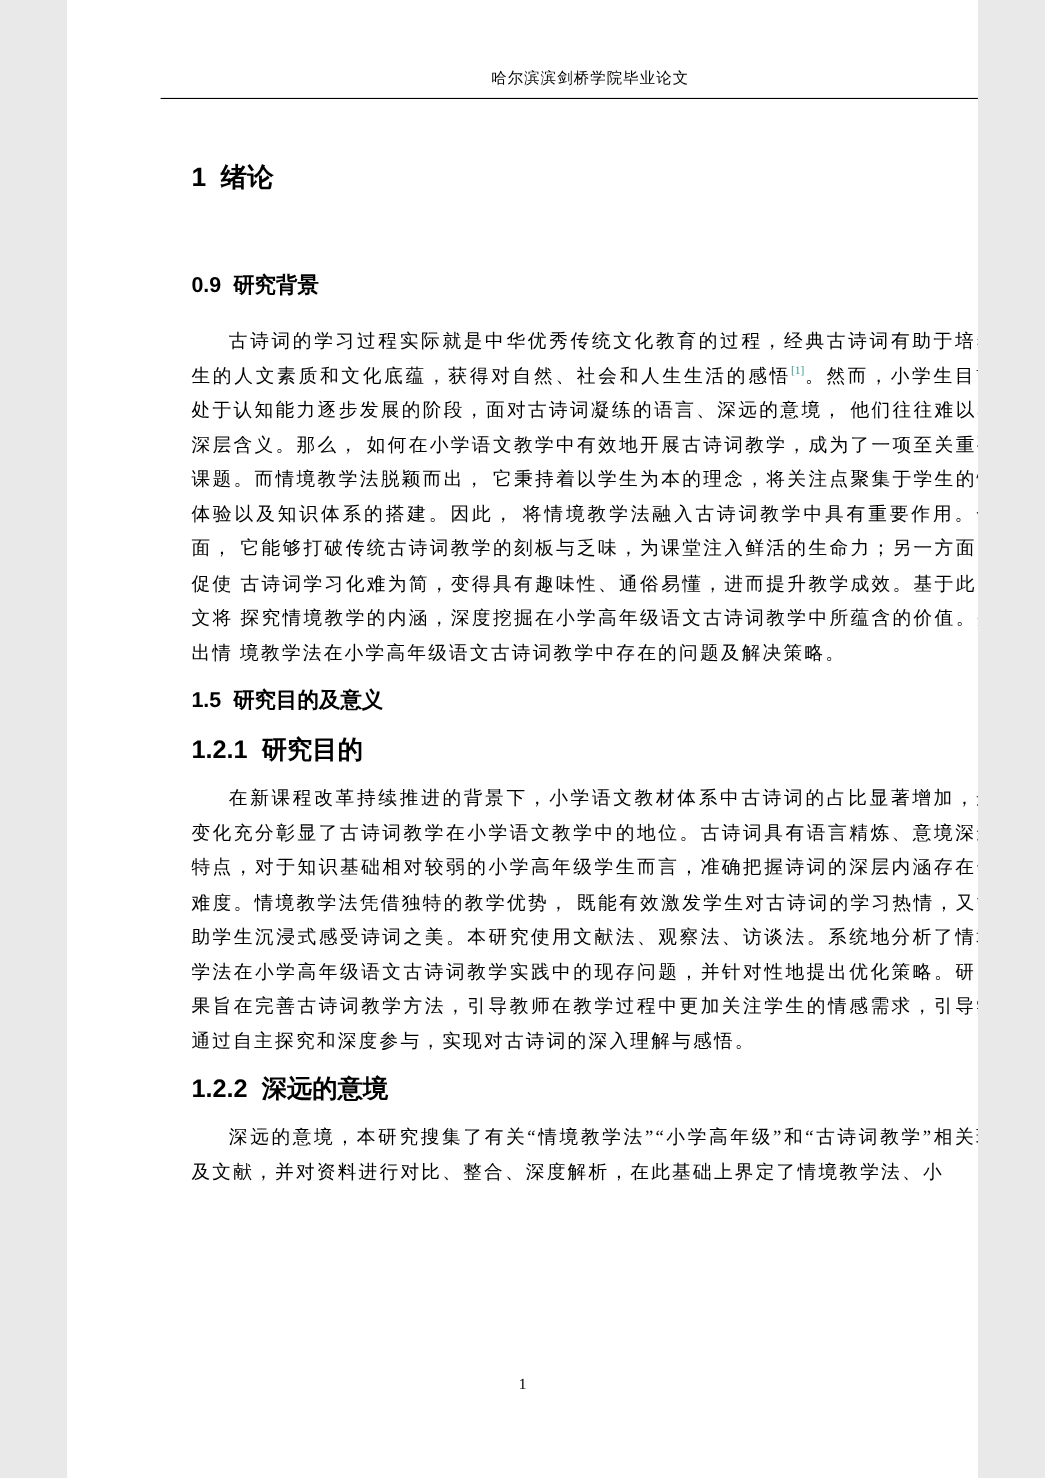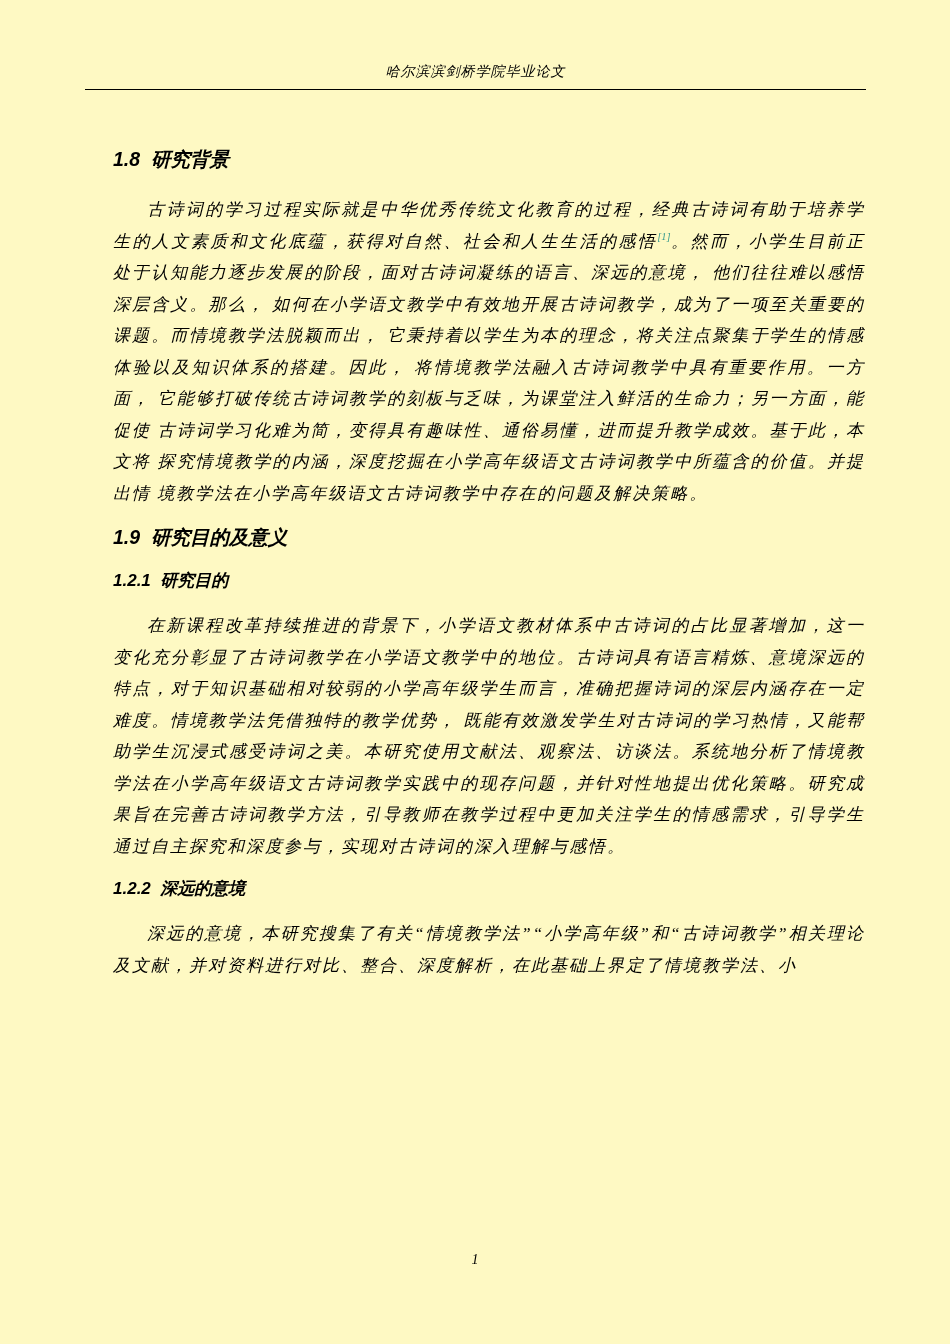"哈尔滨滨剑桥学院毕业论文" .page { background: #fef9c3 -> #ffffff; font-style: italic -> none; width: 950px -> 828px }
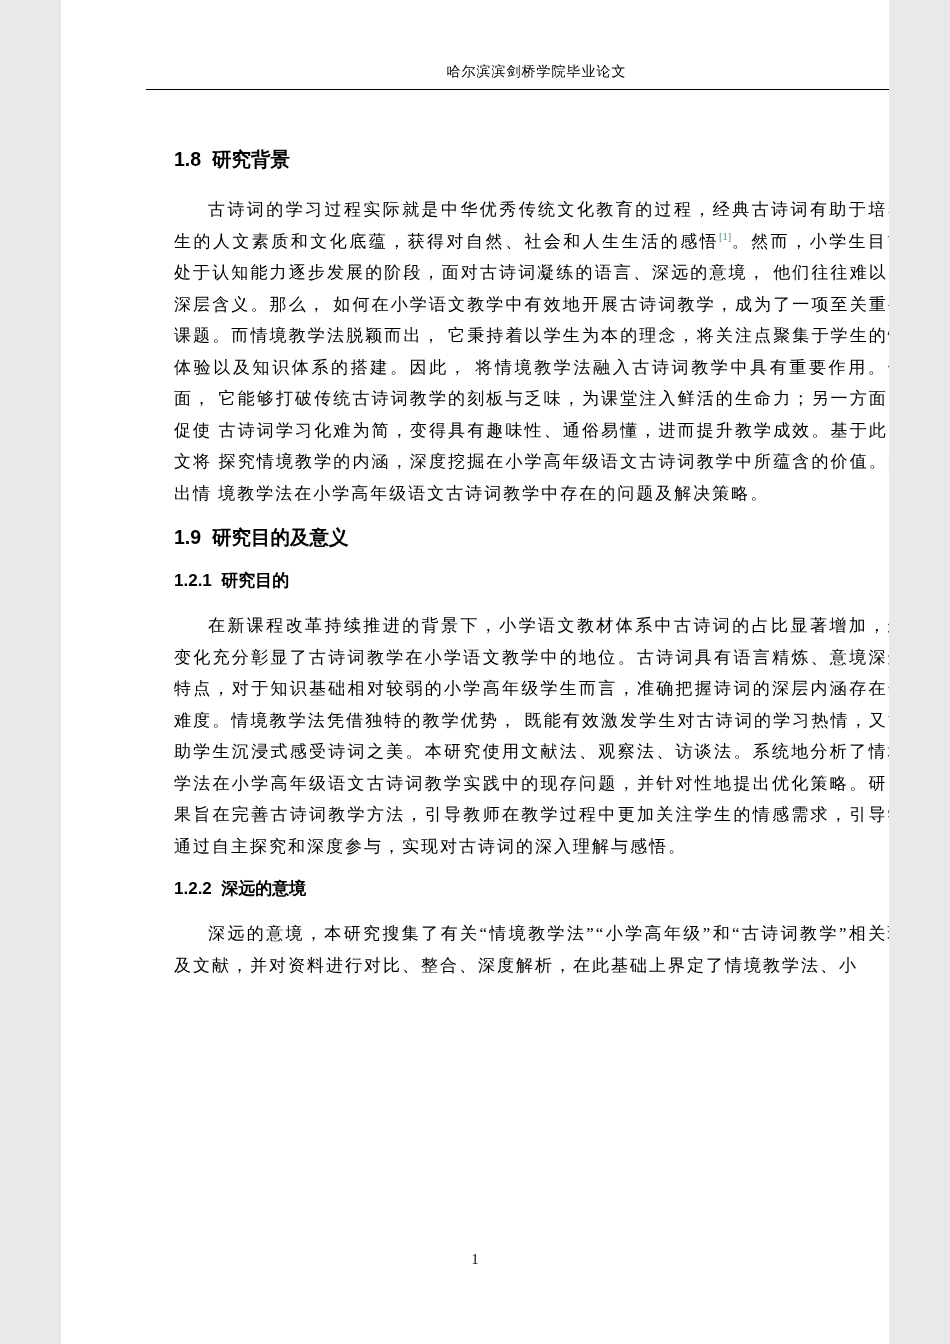"1 绪论" h1.chapter-title { html: none -> <h1>1 绪论</h1> }
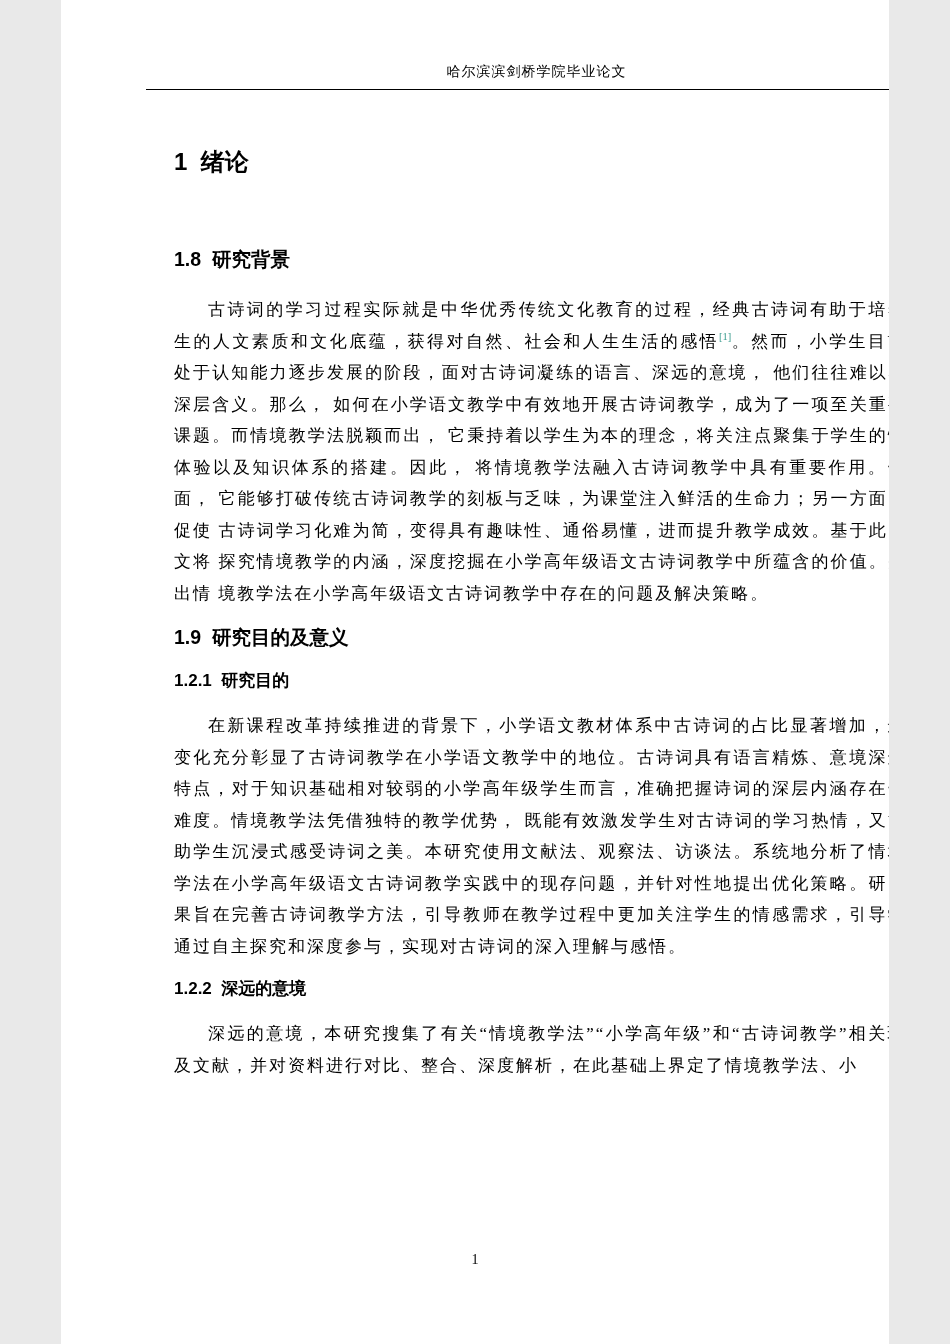"1.8 研究背景" h2.section-title { text: 1.8 -> 0.9 }
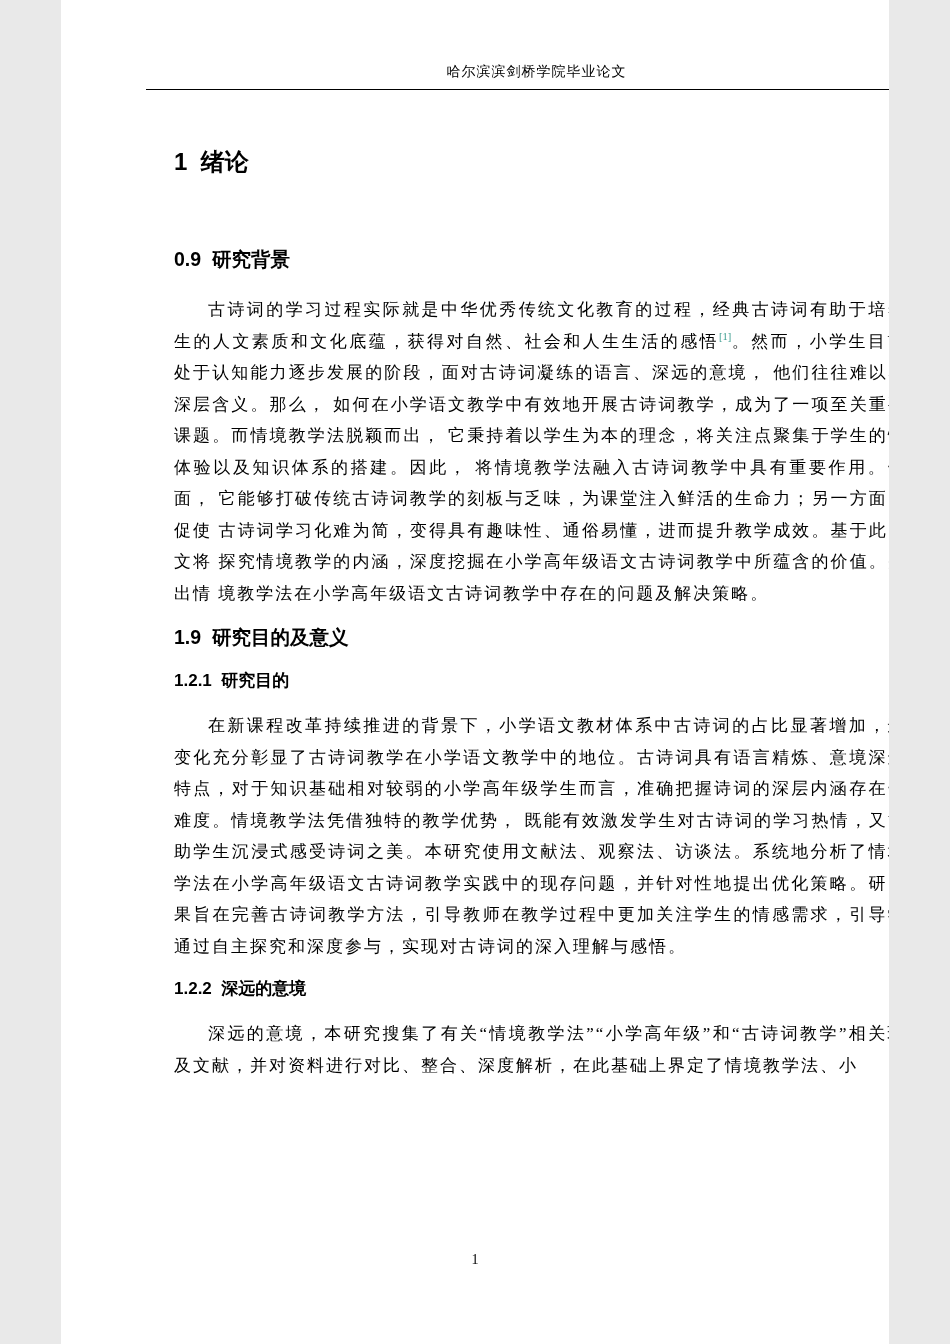"1.9 研究目的及意义" h2.section-title { text: 1.9 -> 1.5 }
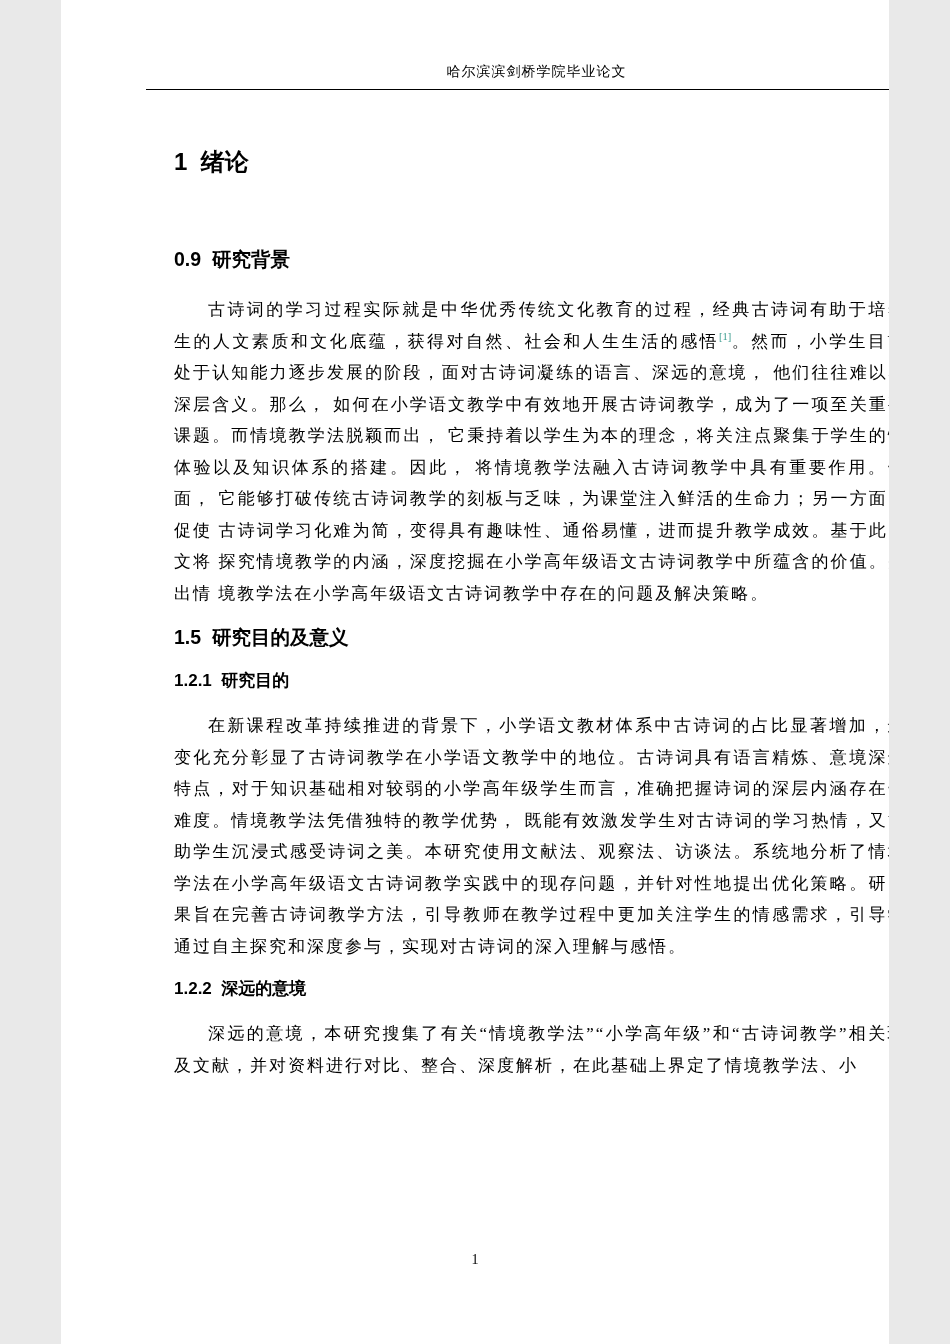"1.2.1 研究目的" .subsection-title { font-size: 17px -> 23px }
